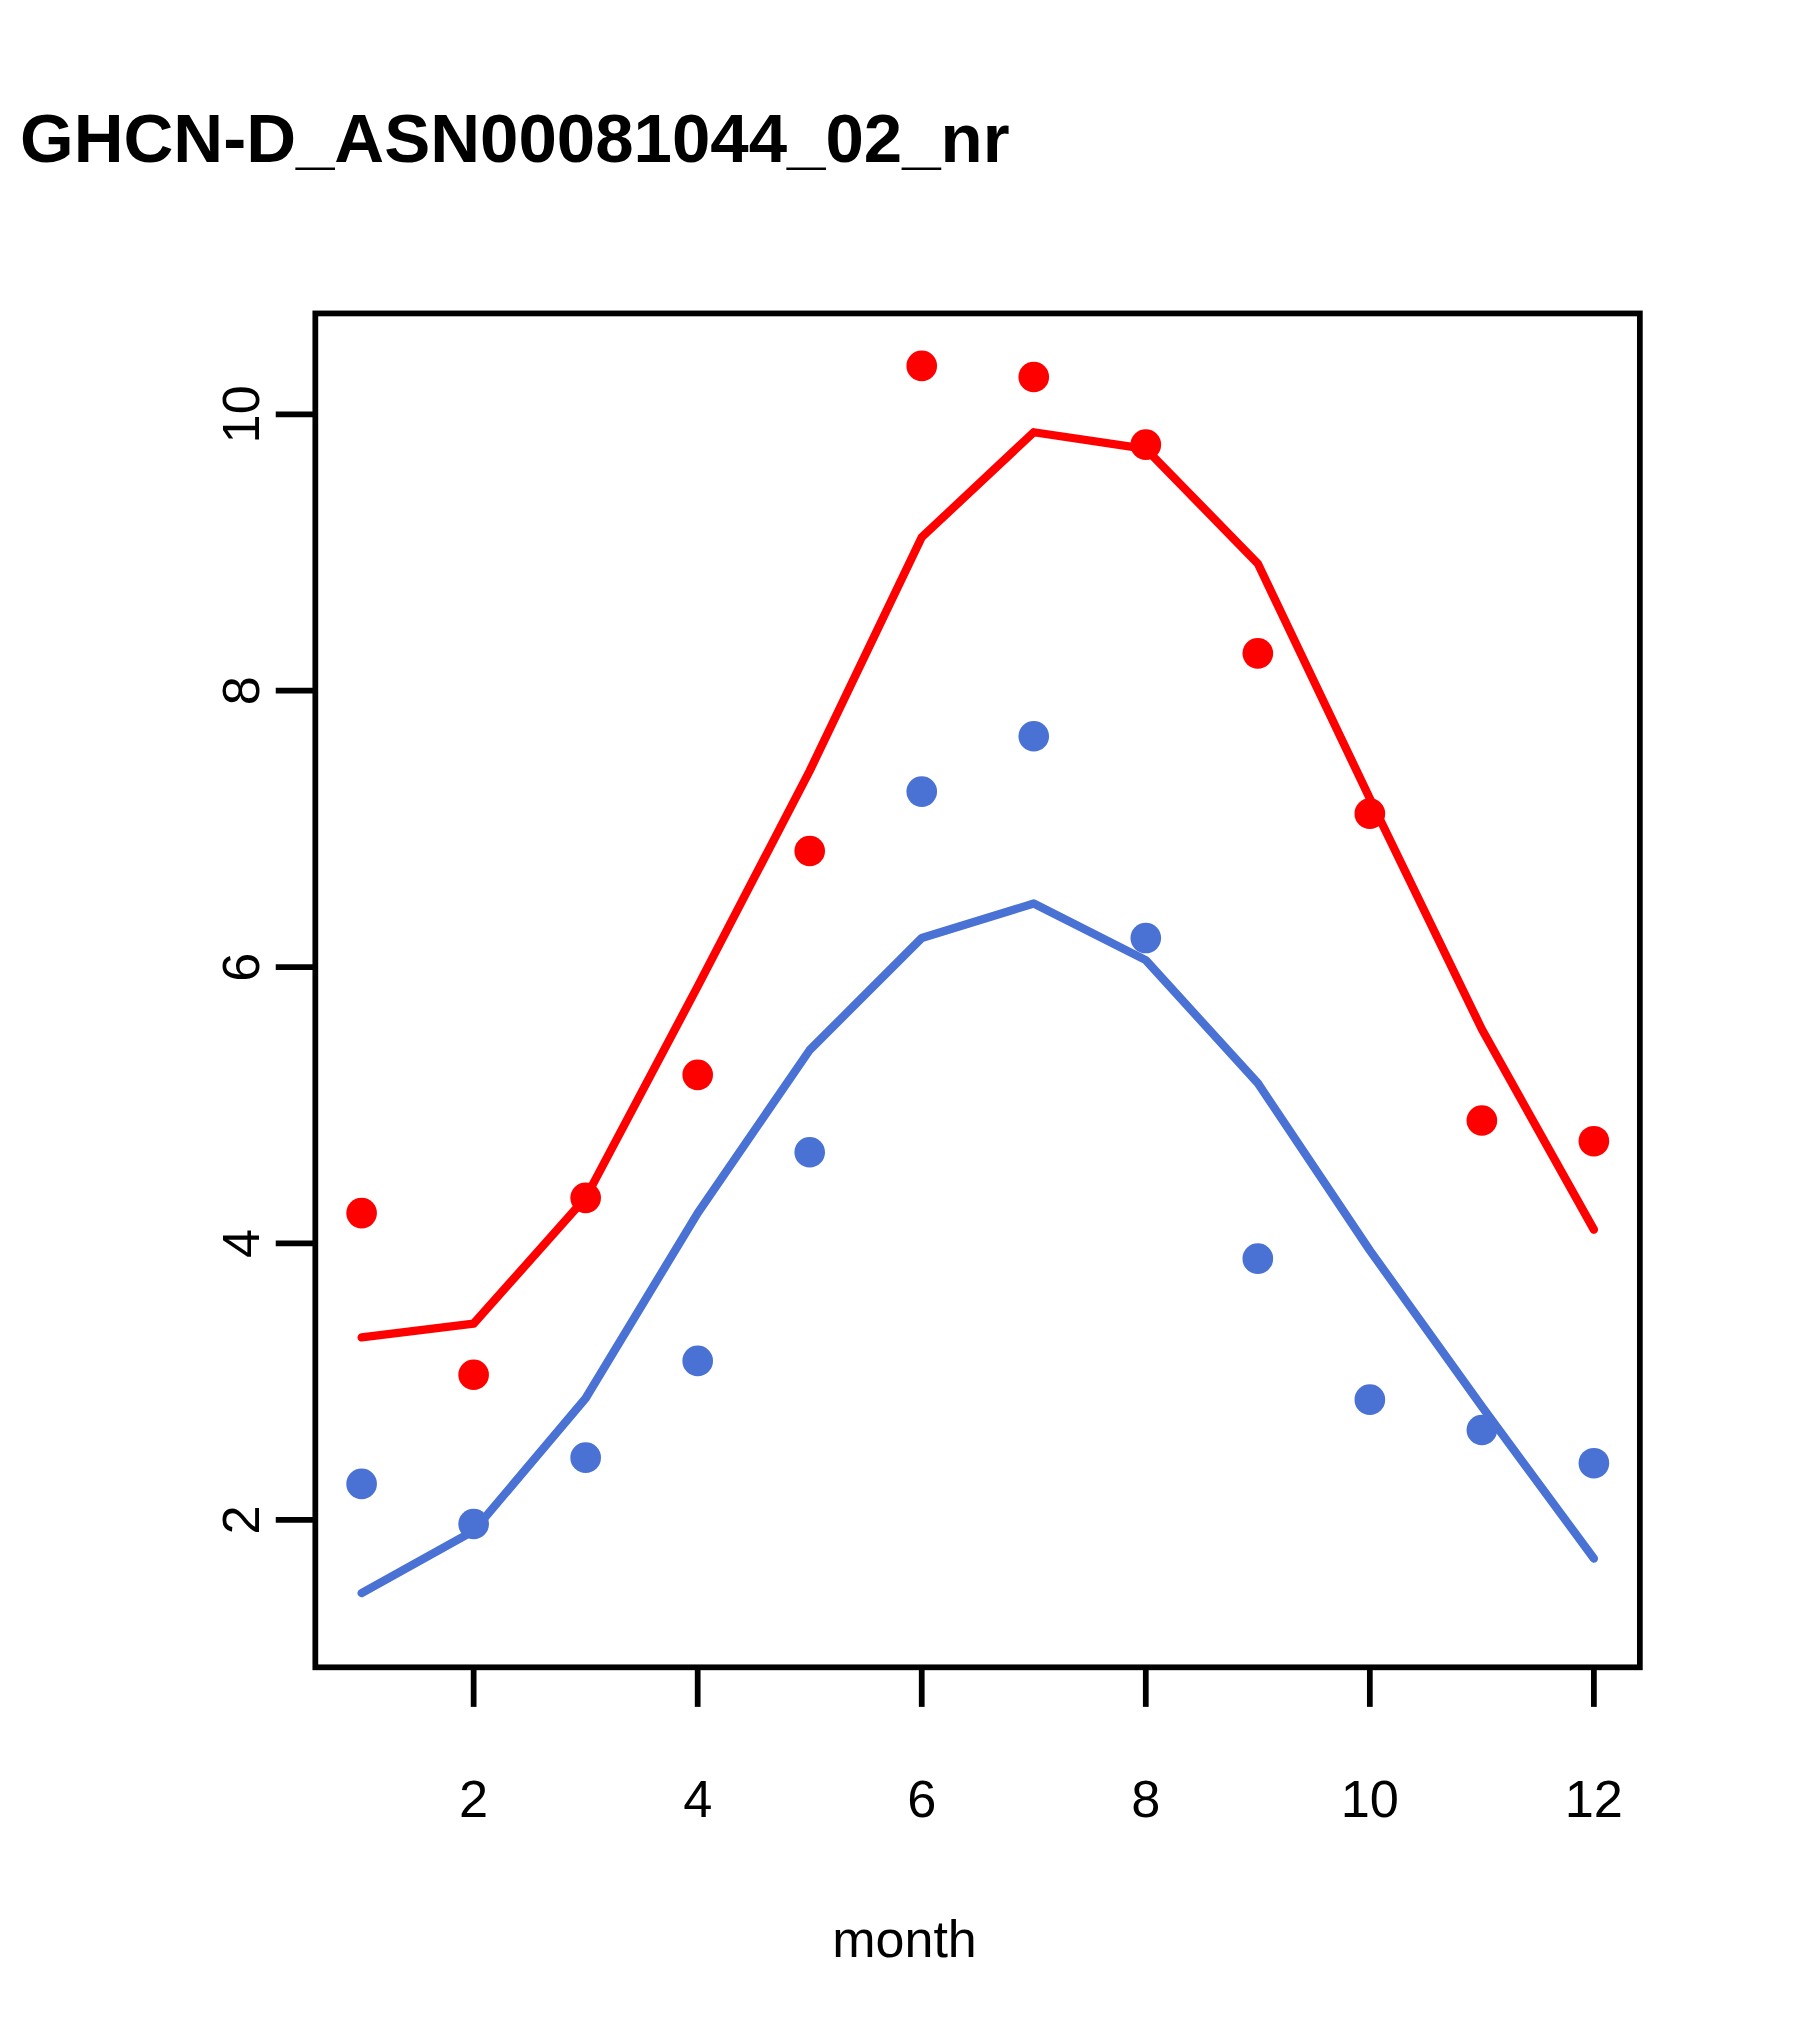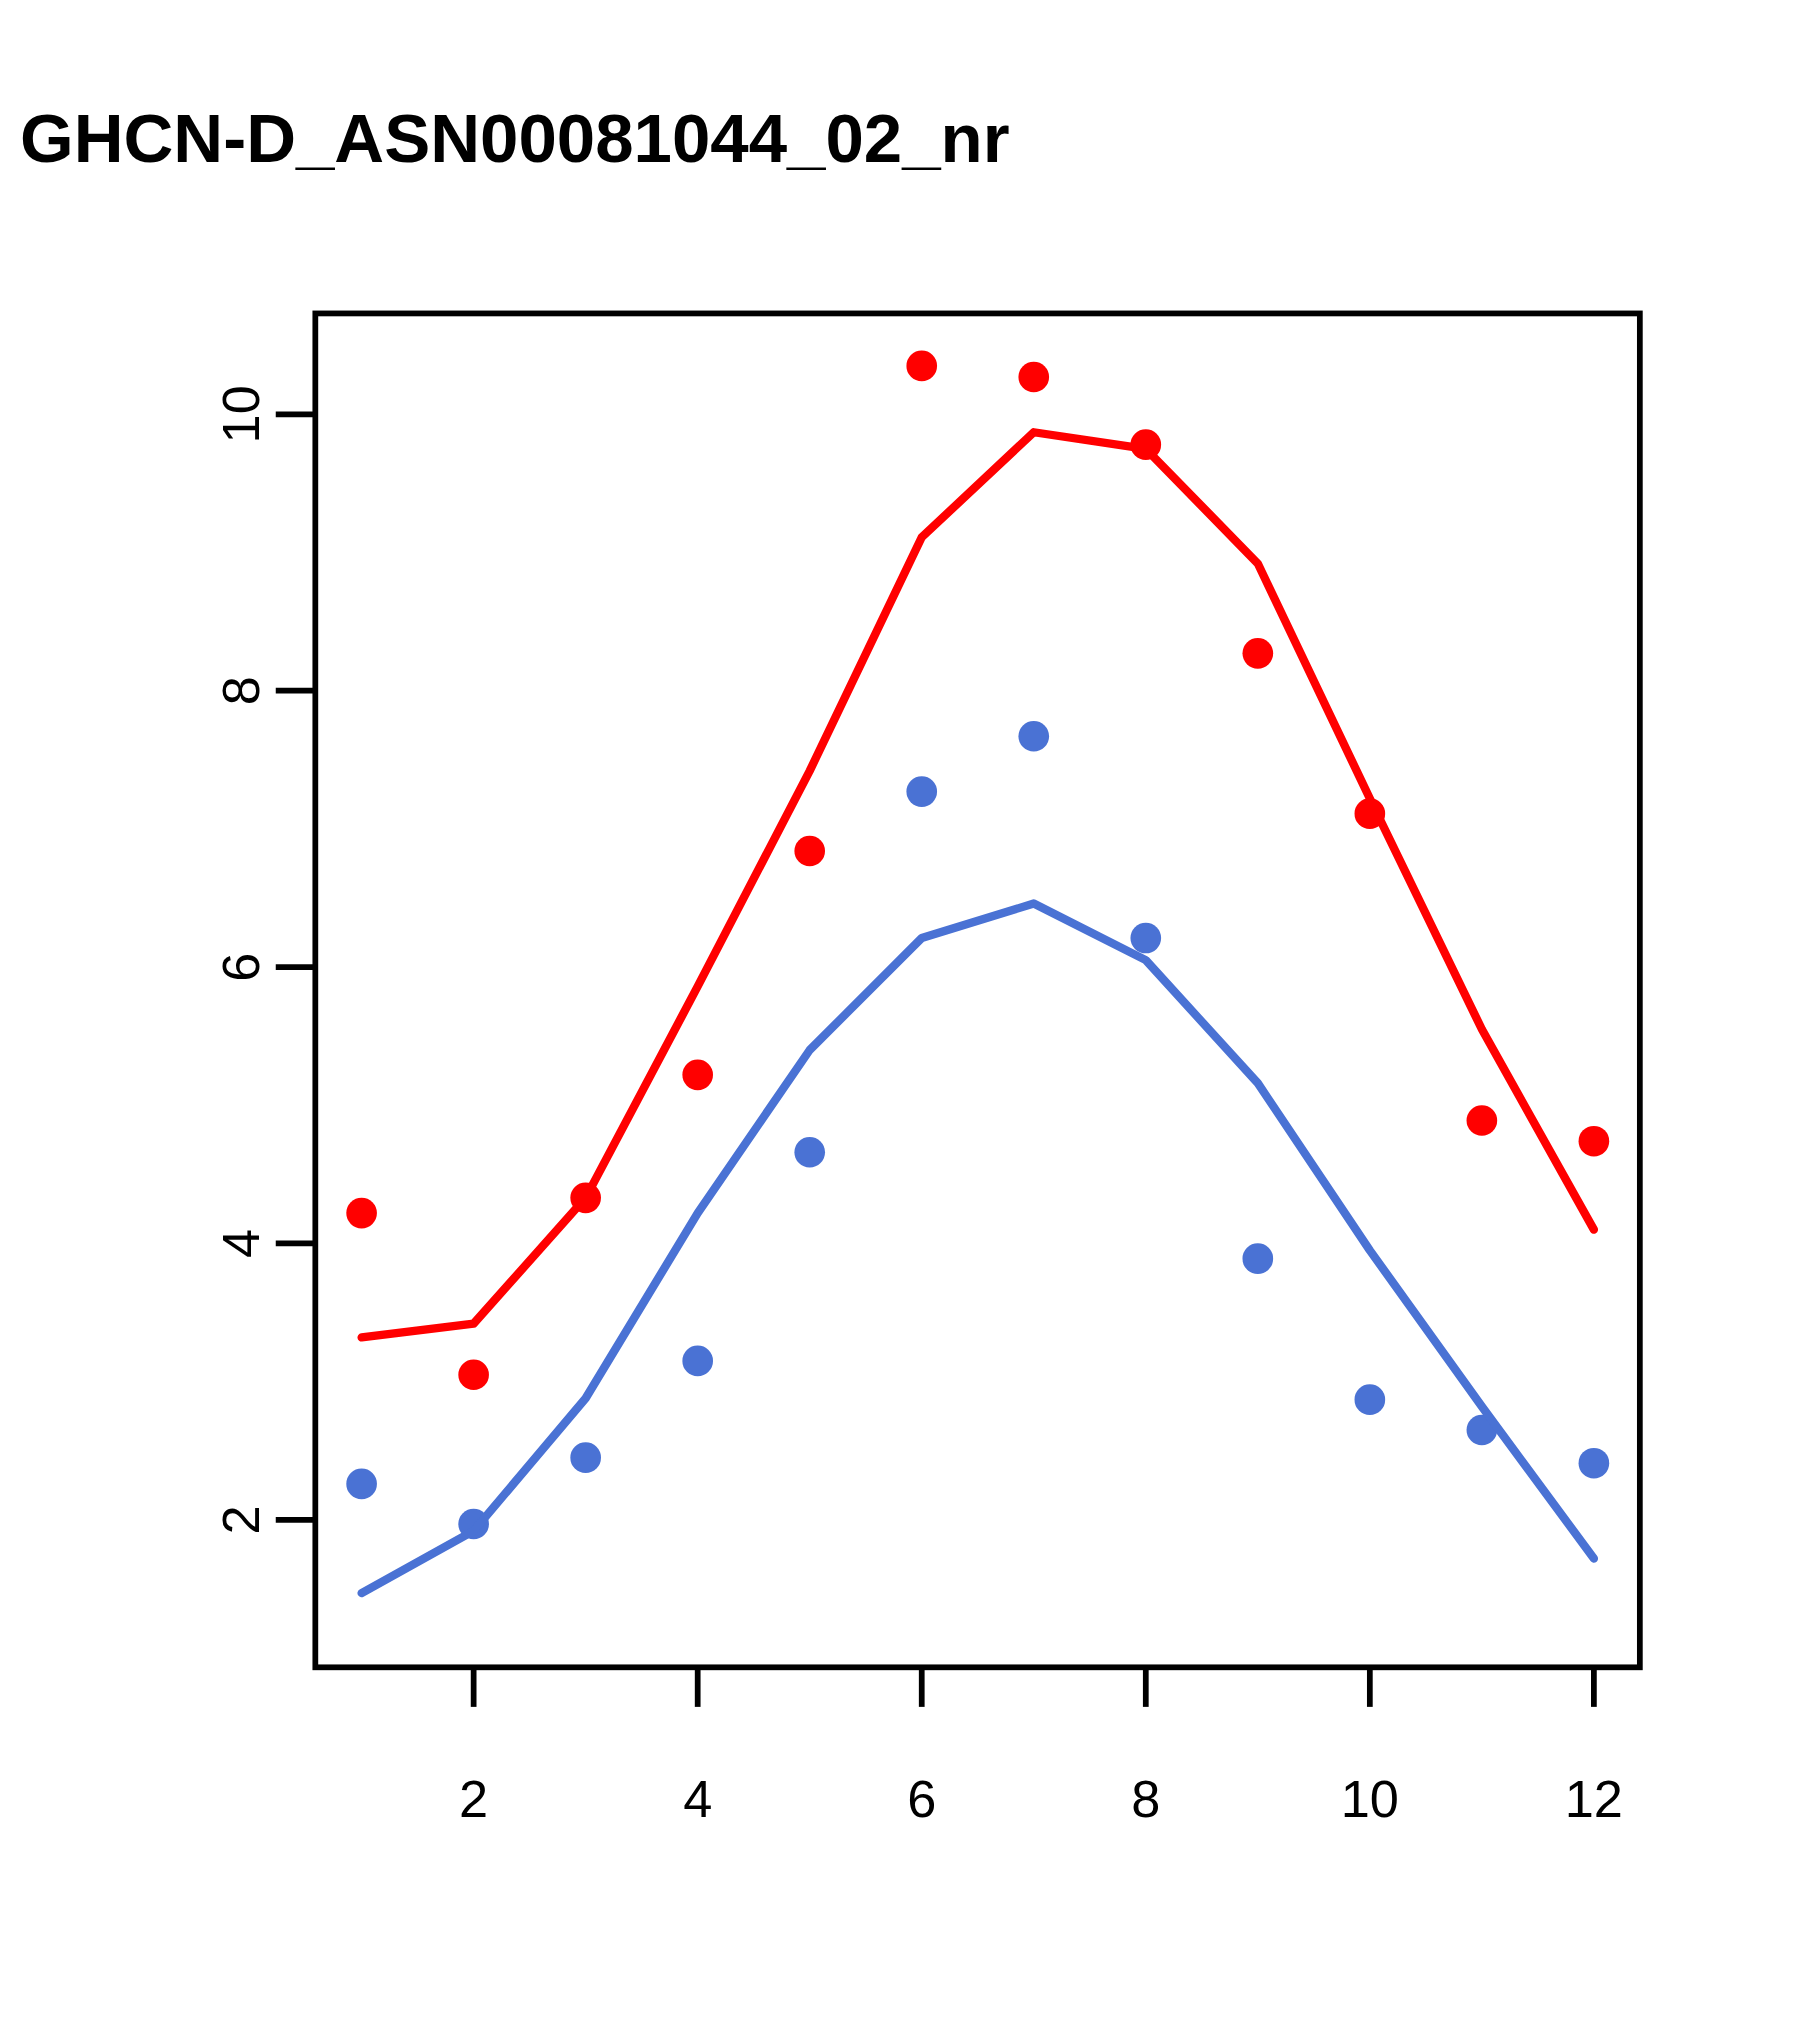"month" div { html: none -> <div>month</div> }
